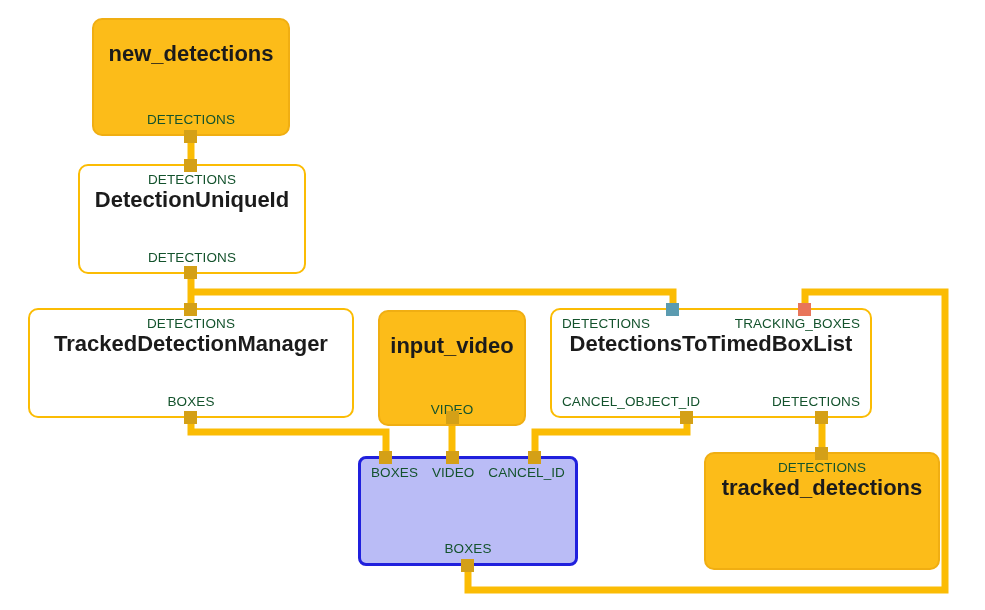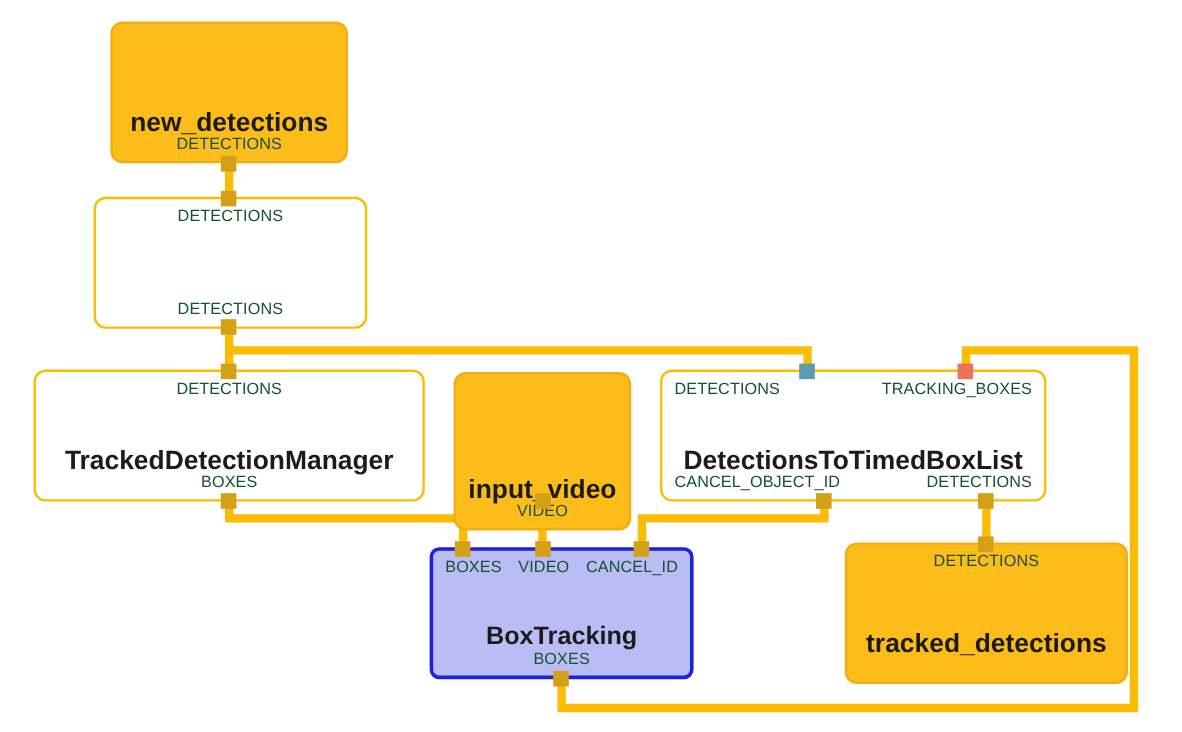"new_detections" .title-wrap { align-items: flex-end -> flex-start }
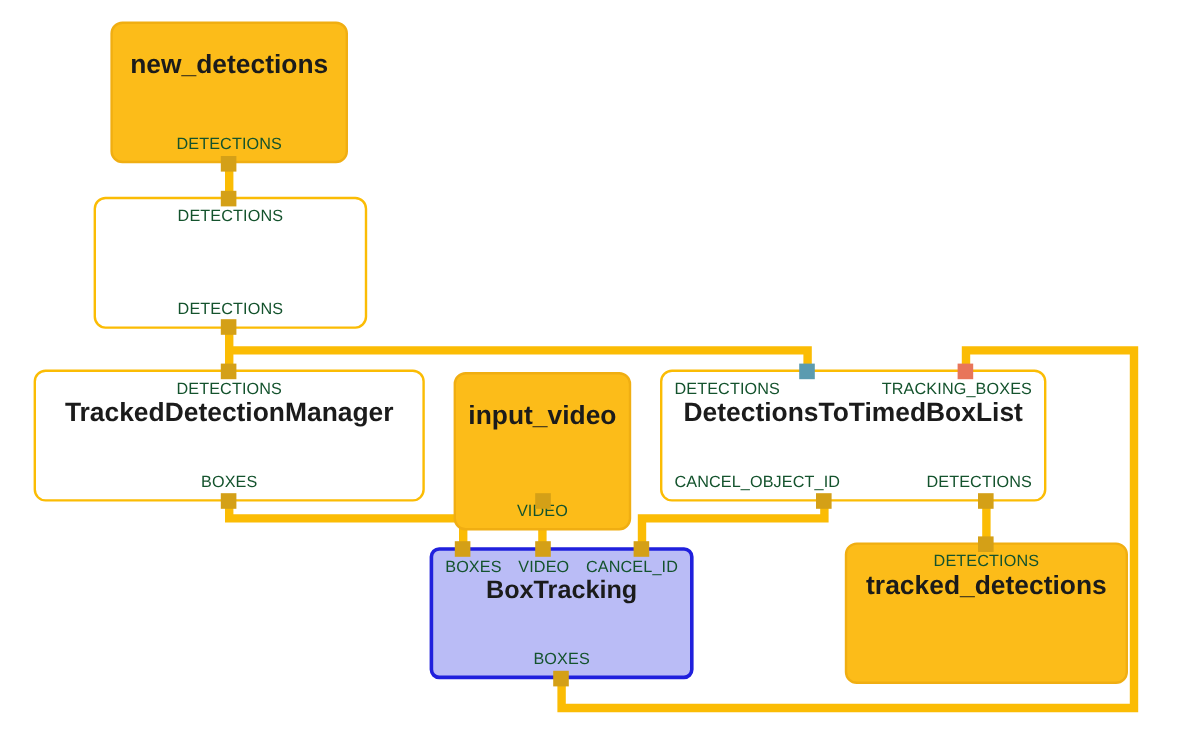"DetectionUniqueId" div.title-wrap { html: none -> <div> <div>DetectionUniqueId</div> </div> }
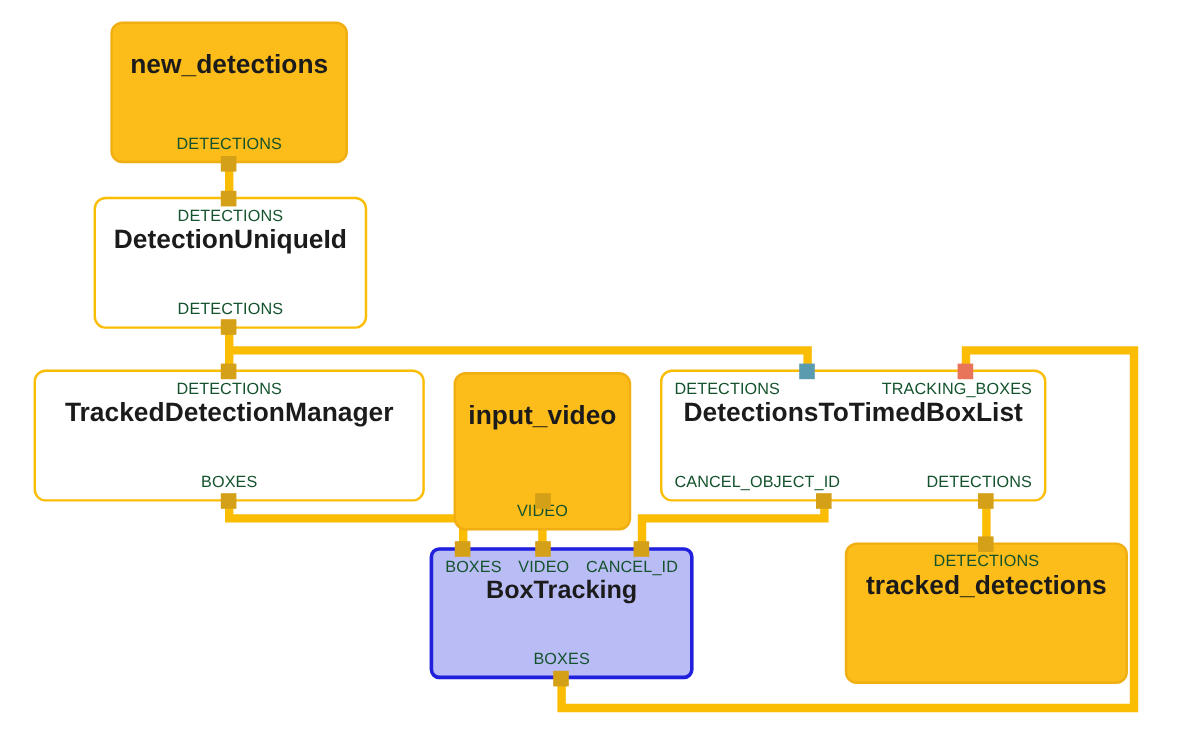"input_video" div.node { height: 132px -> 116px }
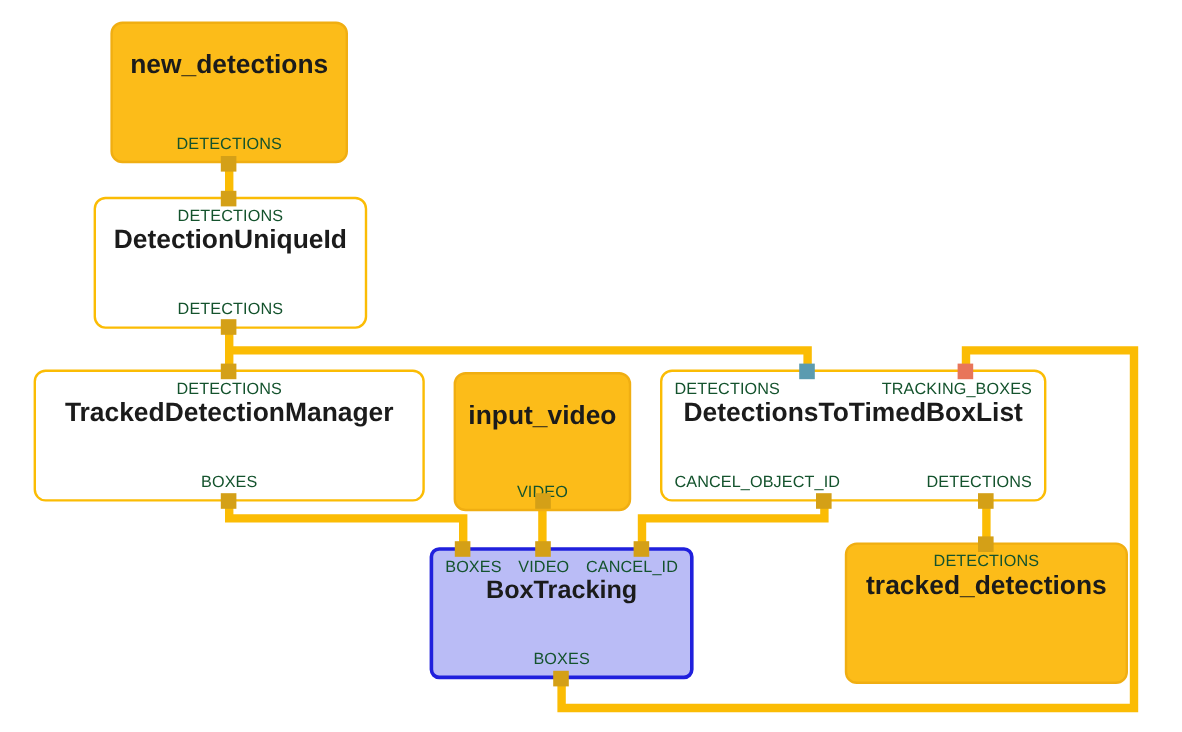"BoxTracking" div.title-wrap { html: <div> <div>BoxTracking</div> </div> -> none }
